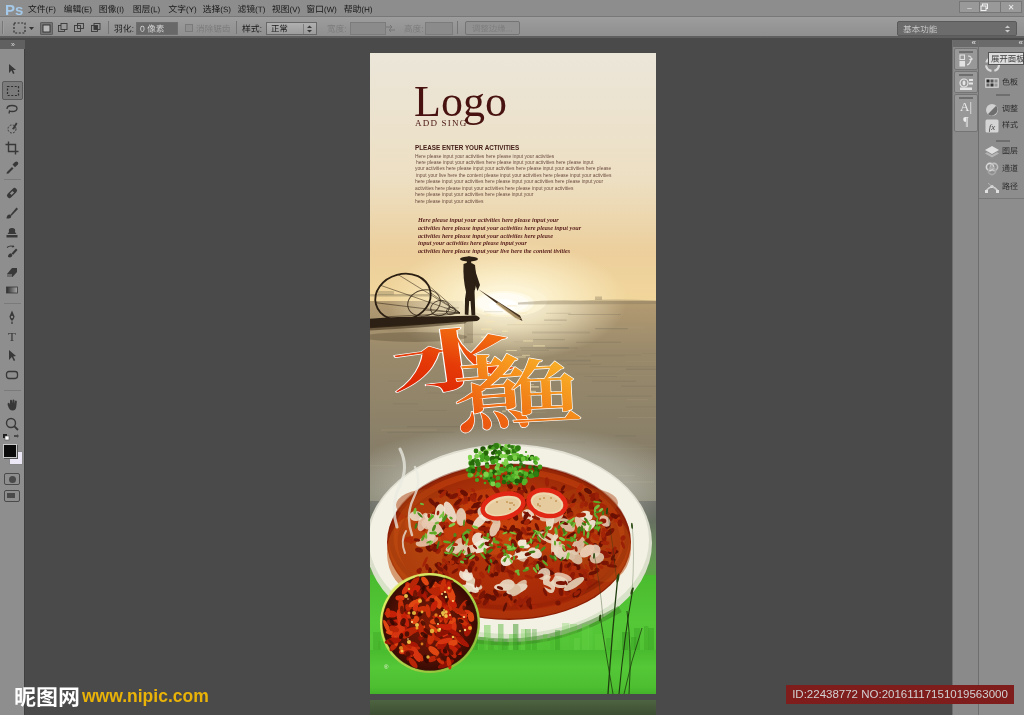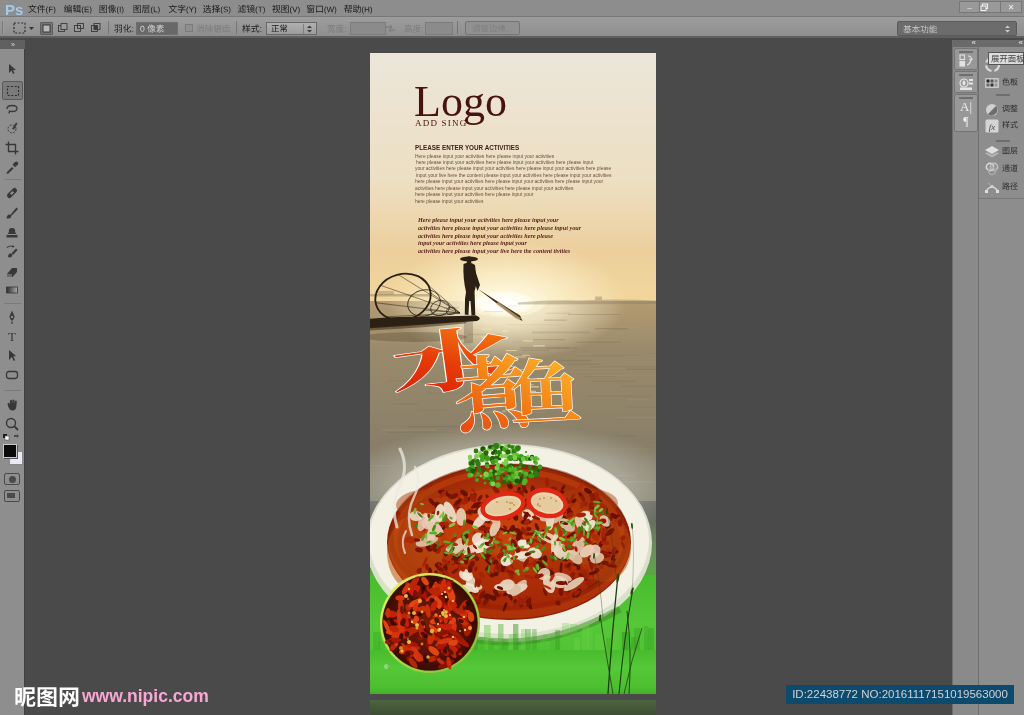"www.nipic.com" #wmlatin { color: #f9a8d4 -> #eab308 }
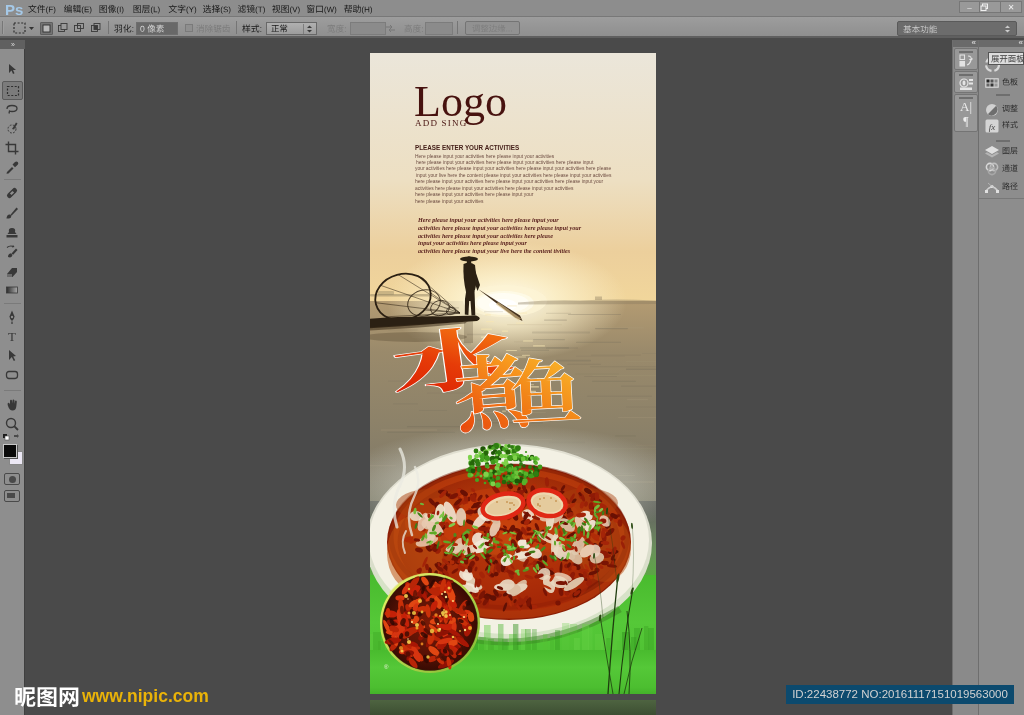"ID:22438772 NO:20161117151019563000" #idbadge { background: #0c4a6e -> #7f1d1d }
